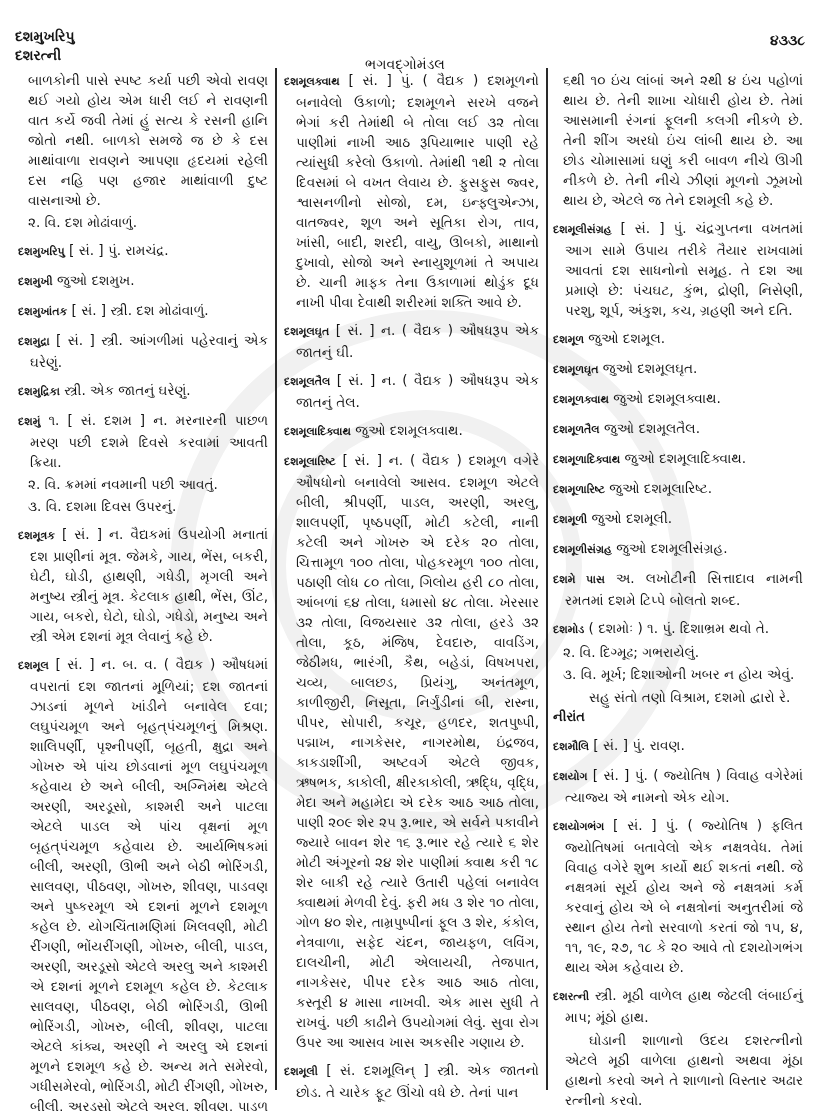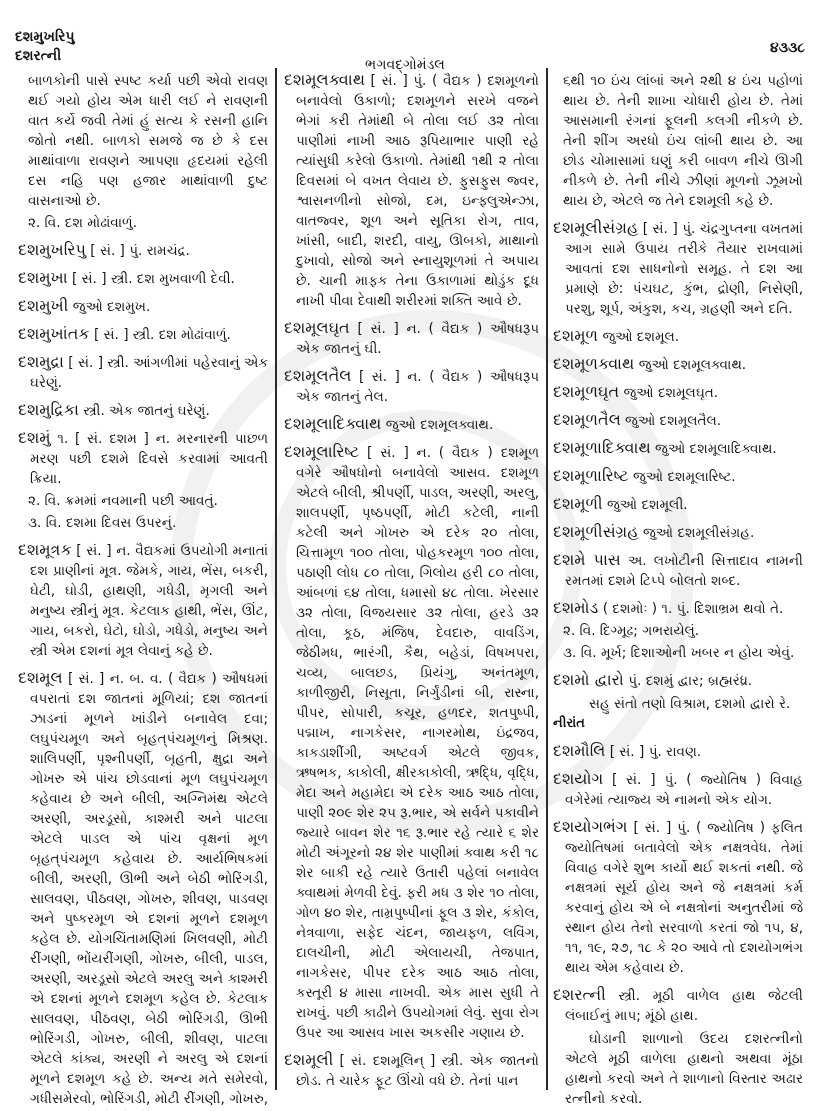"૪૩૩૮" div.hdr { top: 38px -> 31px }
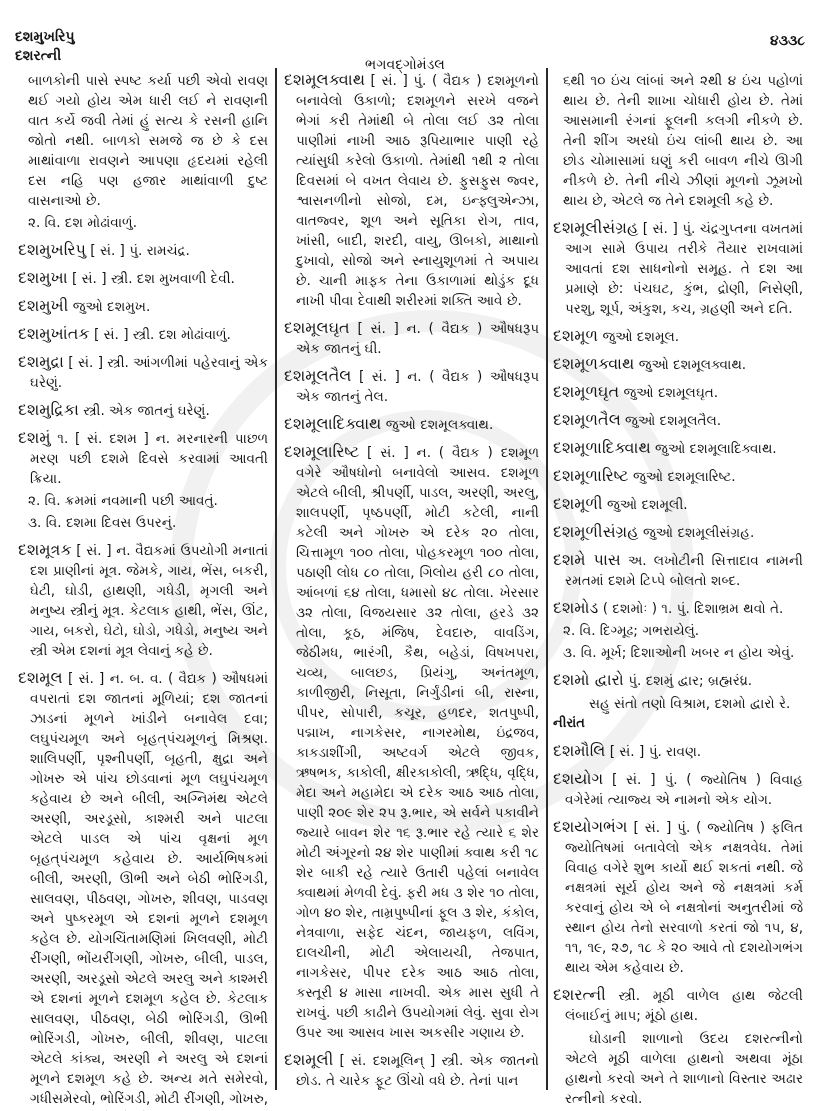"દશમૂલક્વાથ" .hw { font-size: 16px -> 11px; font-weight: normal -> bold }
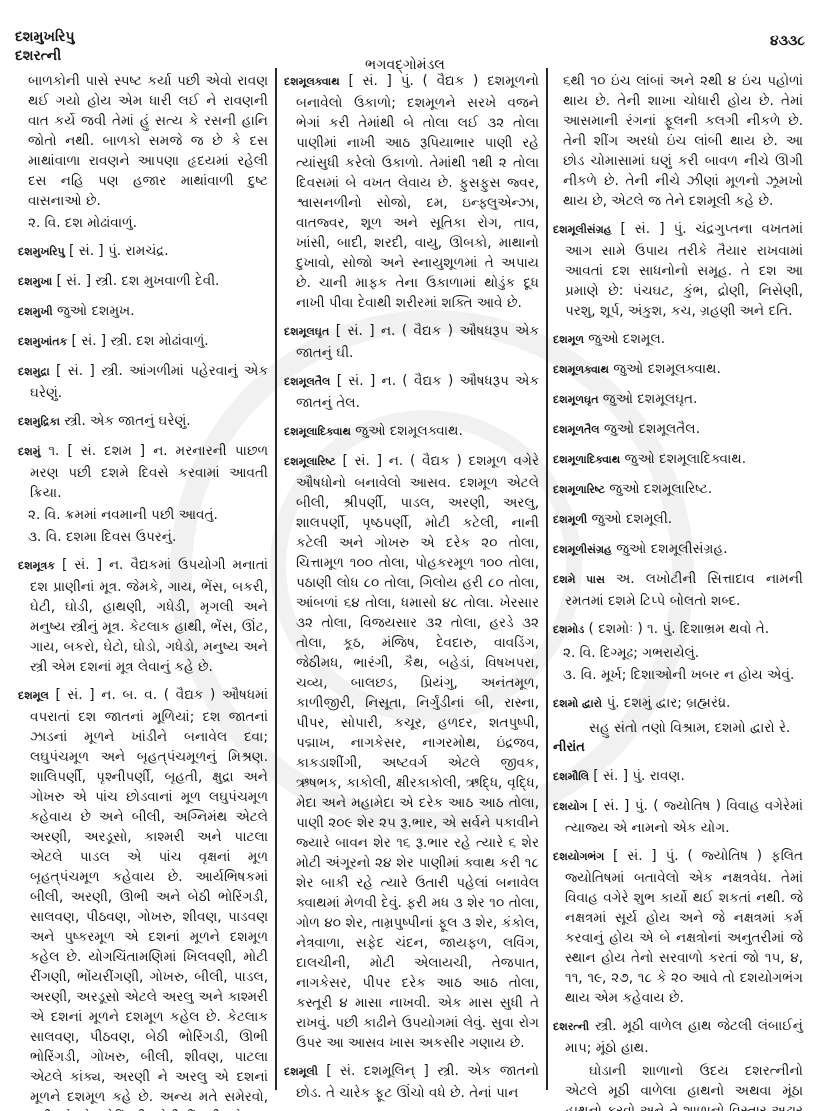"દશમુખા [ સં. ] સ્ત્રી." p.entry { html: <p><span>દશમુખા</span> <span>[ સં. ] સ્ત્રી. દશ મુખવાળી દેવી.</span></p> -> none }
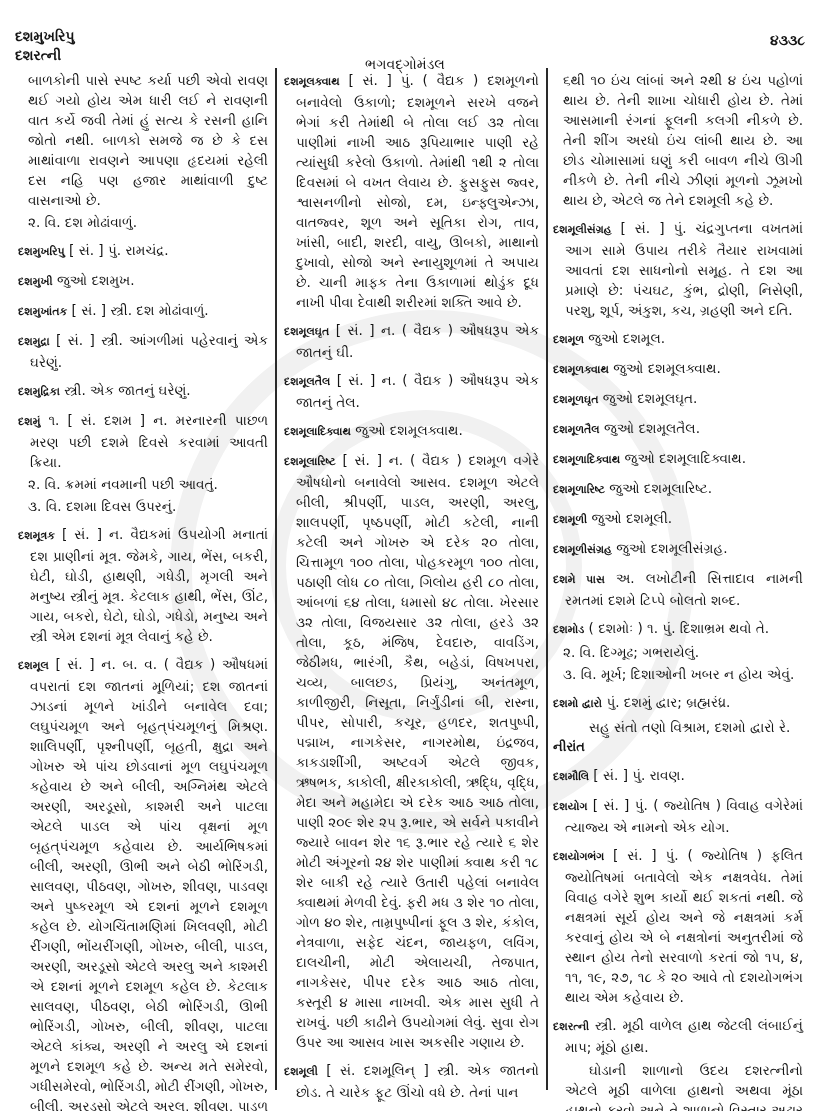"દશમૂળક્વાથ જુઓ દશમૂલક્વાથ." p.entry { order: before "દશમૂળઘૃત જુઓ દશમૂલઘૃત." -> after "દશમૂળઘૃત જુઓ દશમૂલઘૃત." }
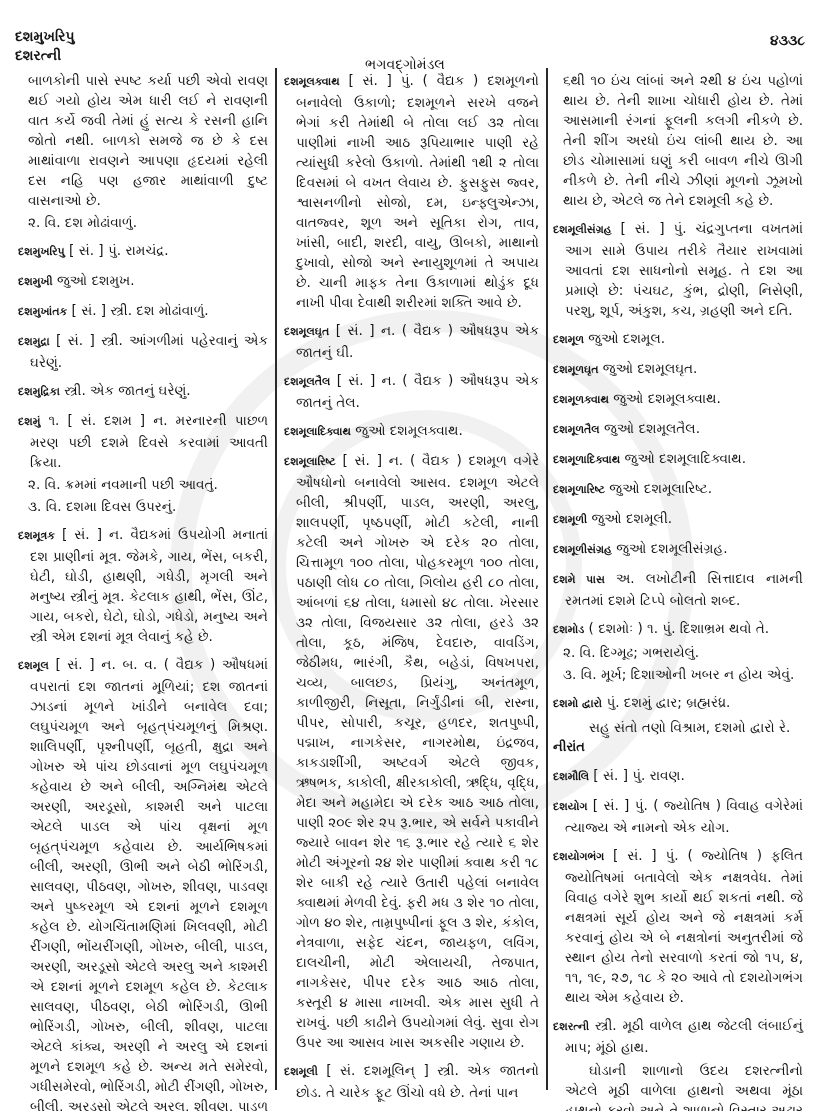"દશમો દ્વારો પું. દશમું દ્વાર;" p.entry { html: <p><span>દશમો દ્વારો</span> <span>પું. દશમું દ્વાર; બ્રહ્મરંધ્ર.</span></p> -> none }
